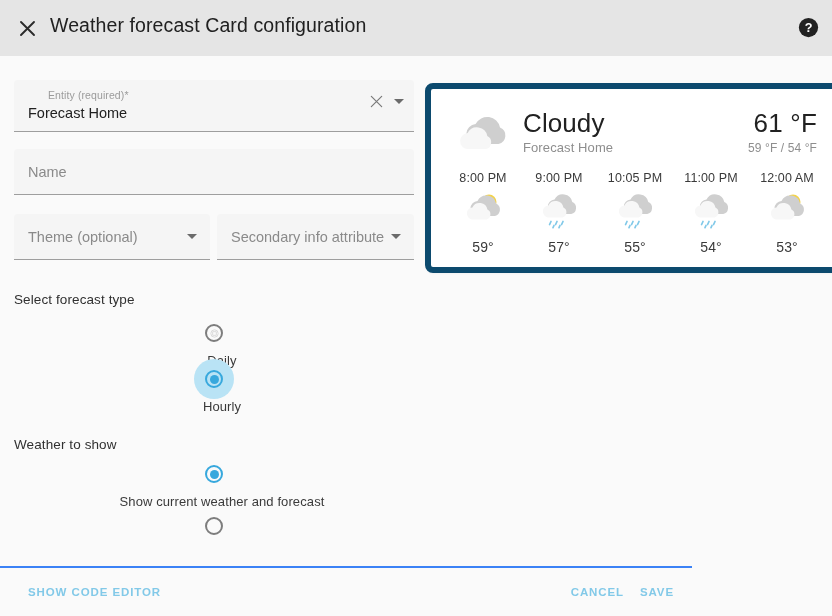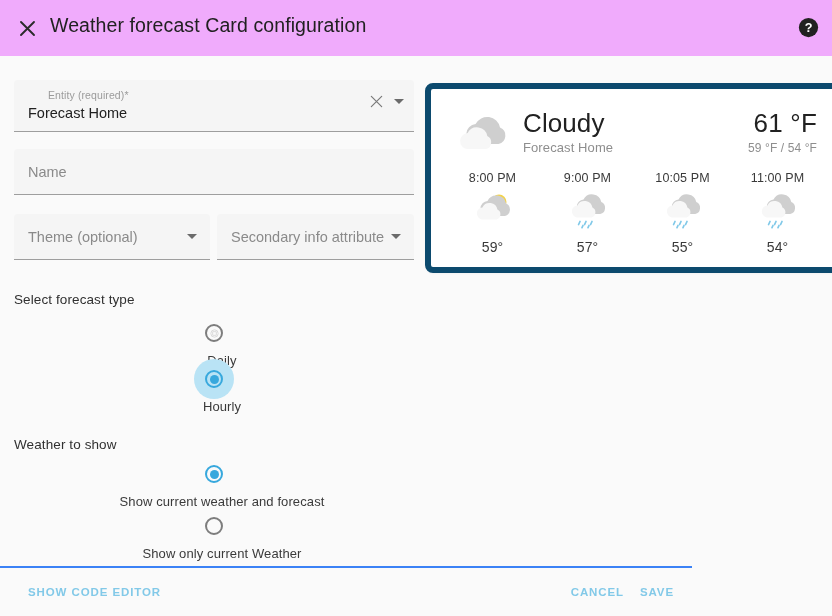"Weather forecast Card configuration" .header { background: #f0abfc -> #e5e5e5 }
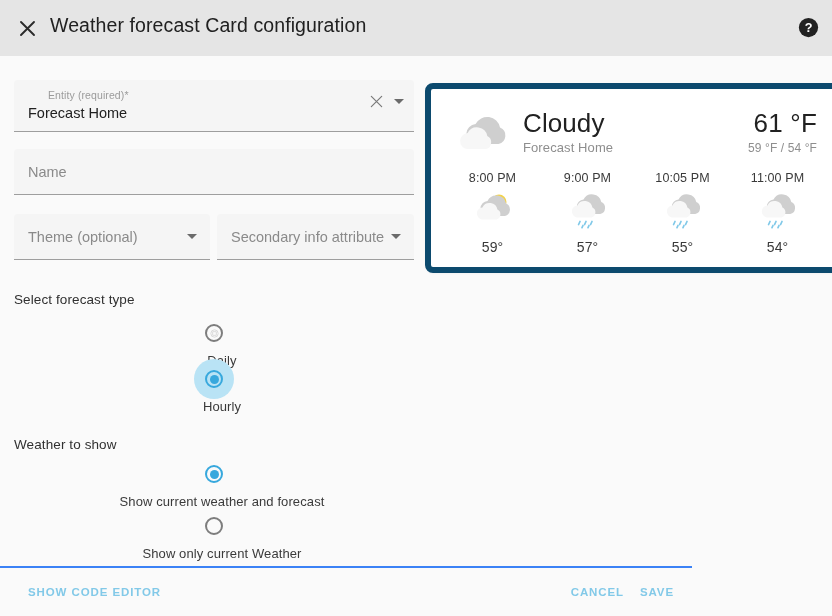"12:00 AM" div.forecast-cell { html: none -> <div> <div>12:00 AM</div> <svg> <circle></circle> <path></path> <path></path> </svg> <div>53°</div> </div> }
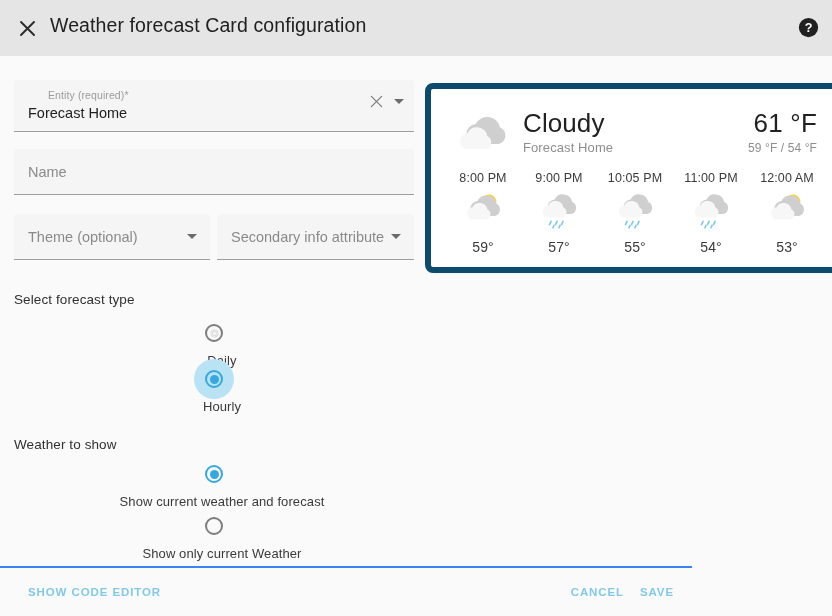"Show only current Weather" span.radio-label { html: <span>Show only current Weather</span> -> none }
